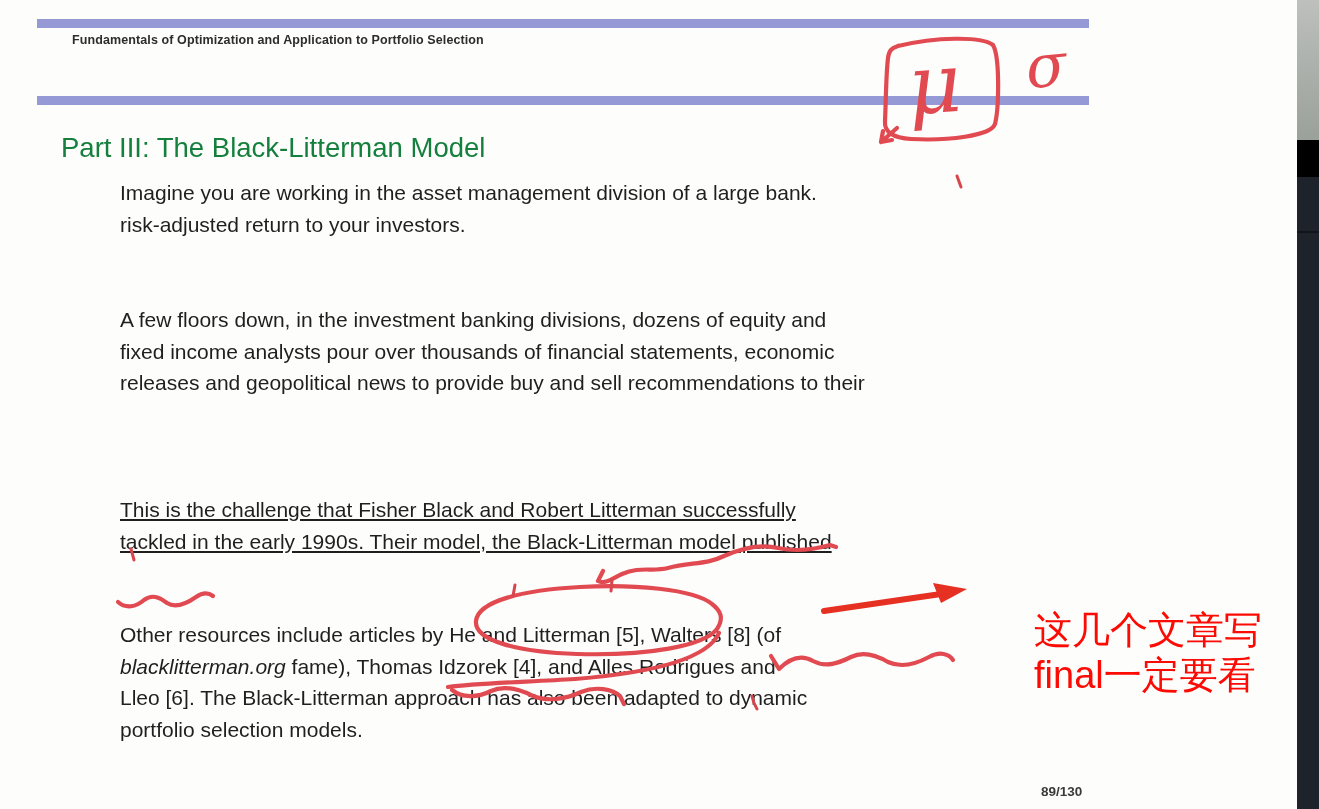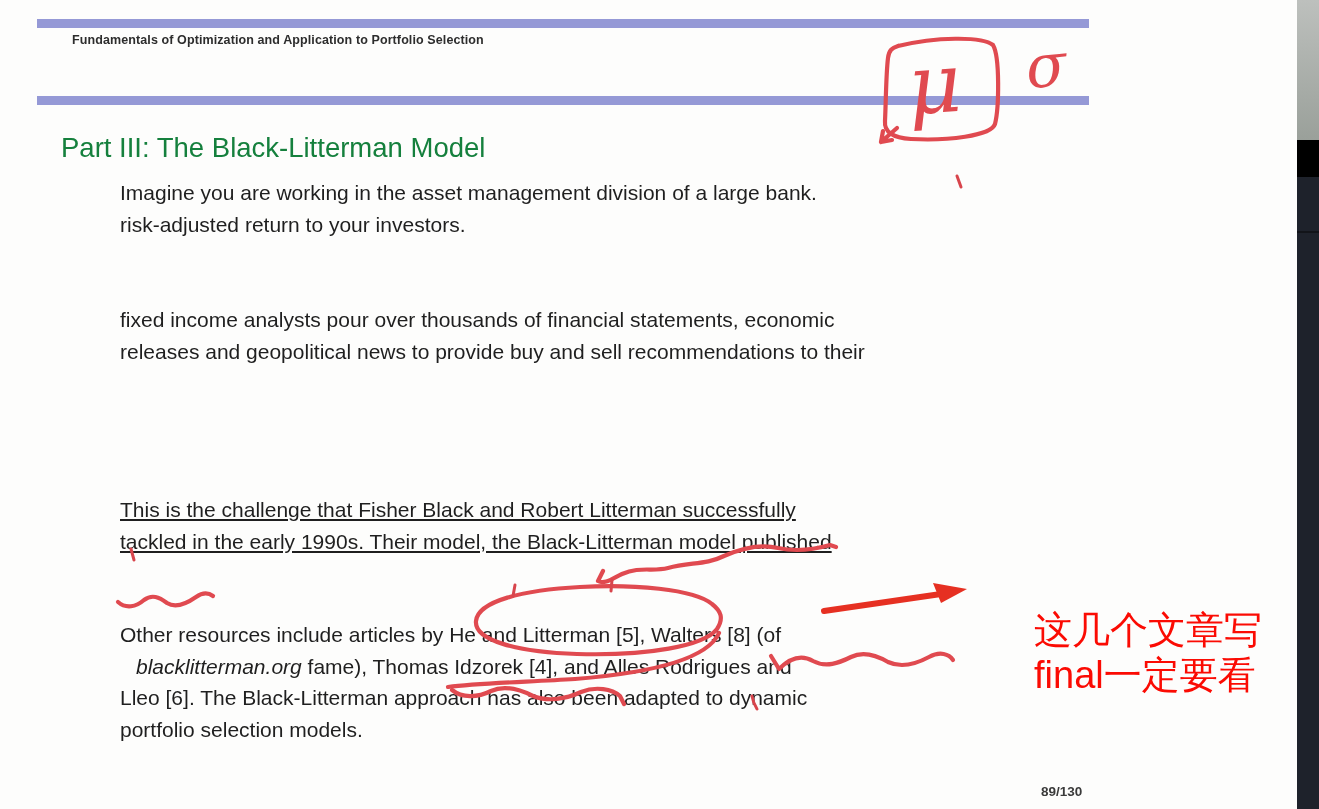"A few floors down, in" div.line { html: none -> <div>A few floors down, in the investment banking divisions, dozens of equity and</div> }
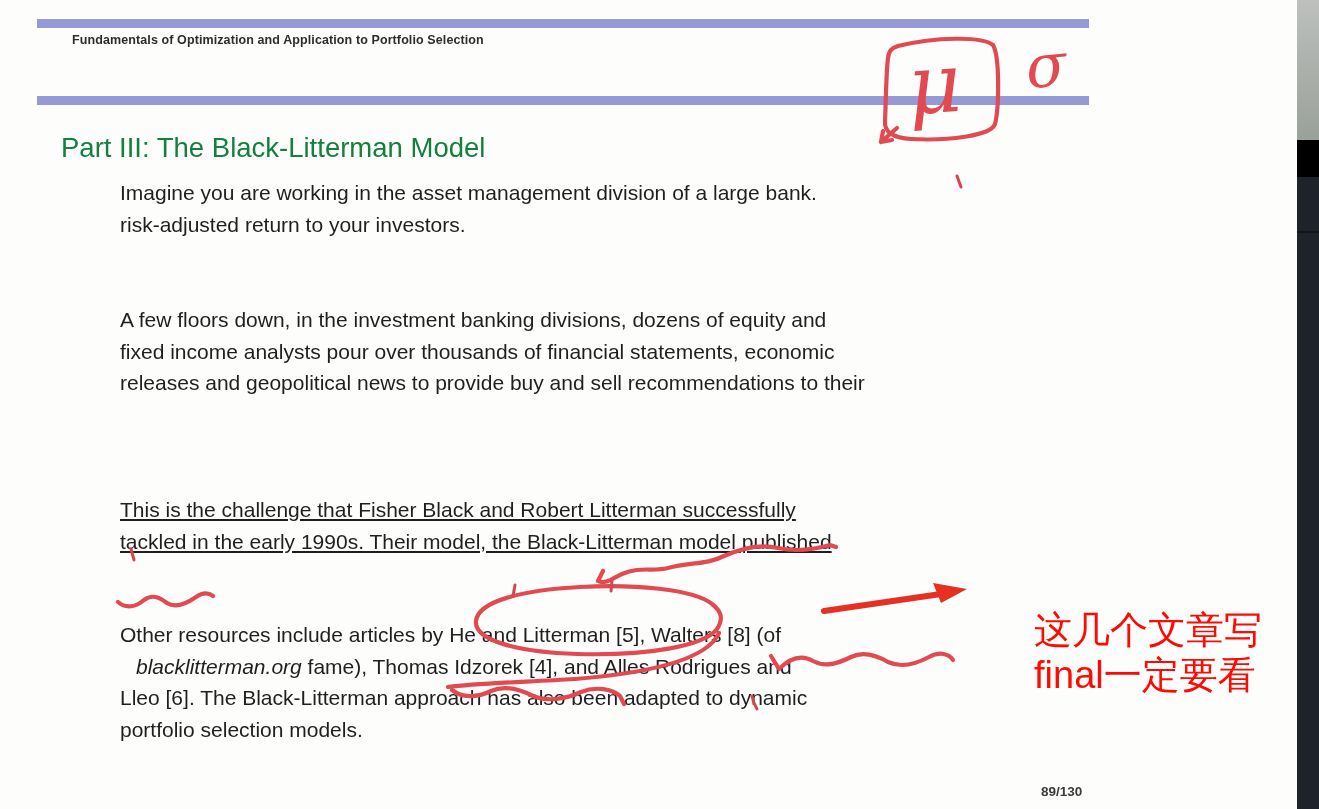"blacklitterman.org" .italic { margin-left: 16px -> none }
